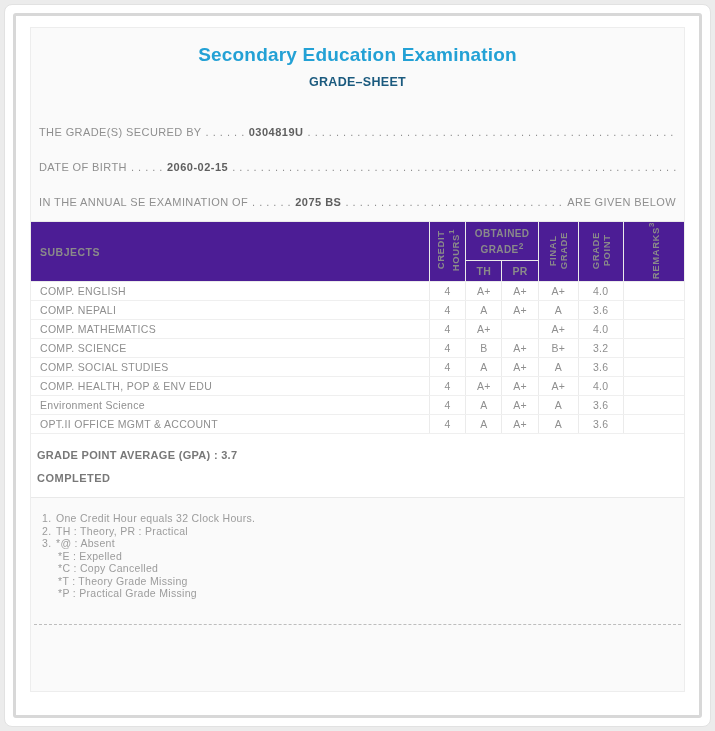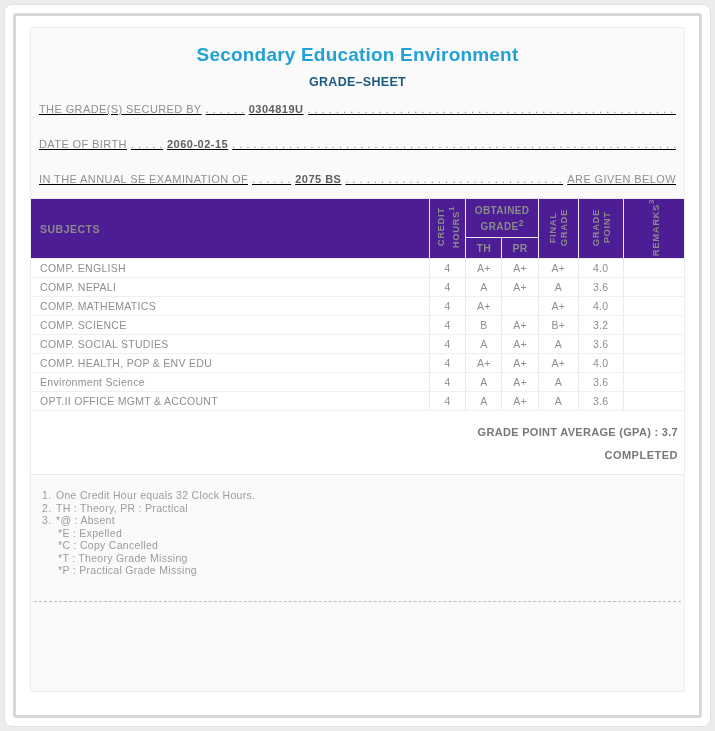"Secondary Education Environment" div.title { text: Environment -> Examination }
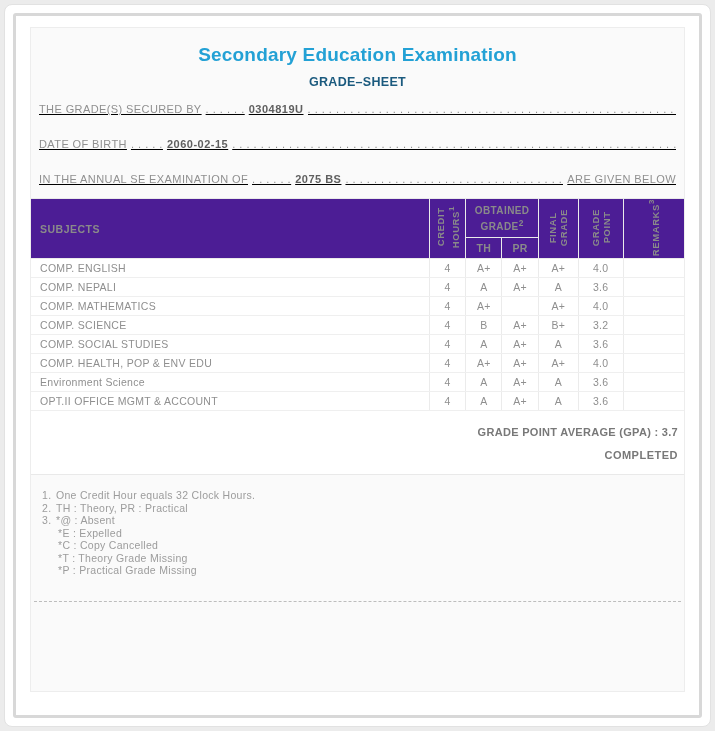"THE GRADE(S) SECURED BY" .bio { margin-top: 14px -> 37px; text-decoration: underline -> none }
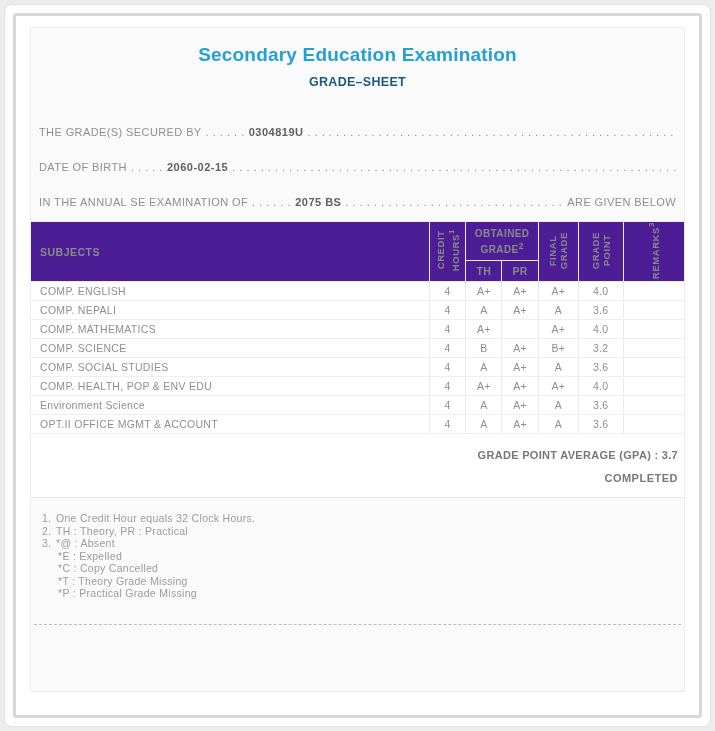"GRADE POINT AVERAGE (GPA) :" .gpa-block { text-align: right -> none }
